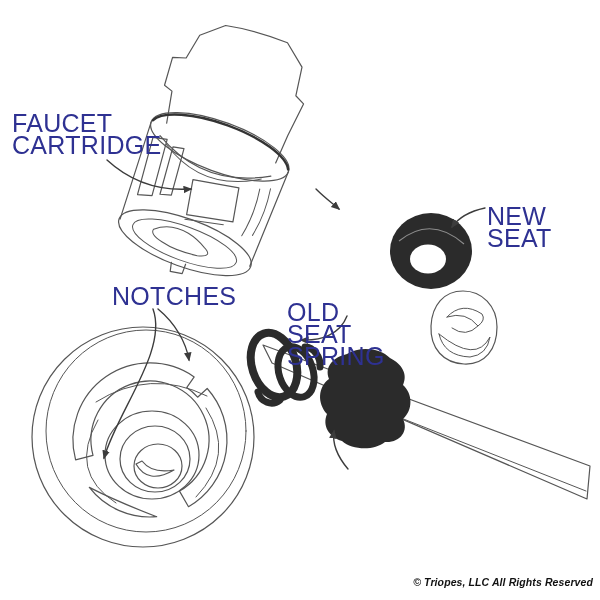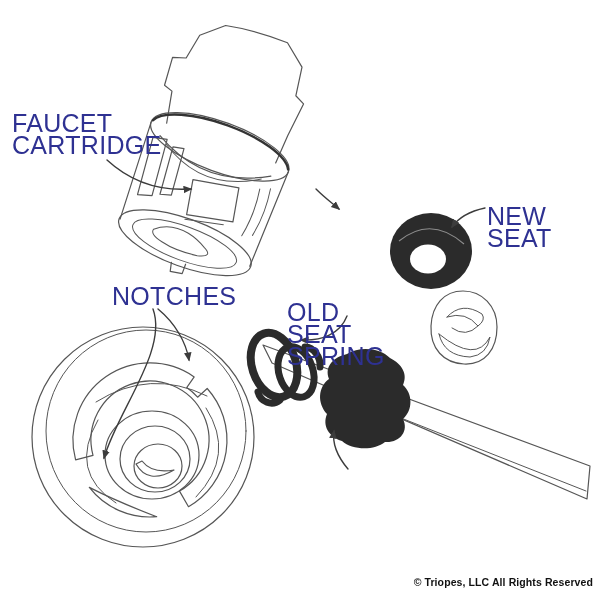"© Triopes, LLC All Rights" .copyright { font-style: none -> italic }
